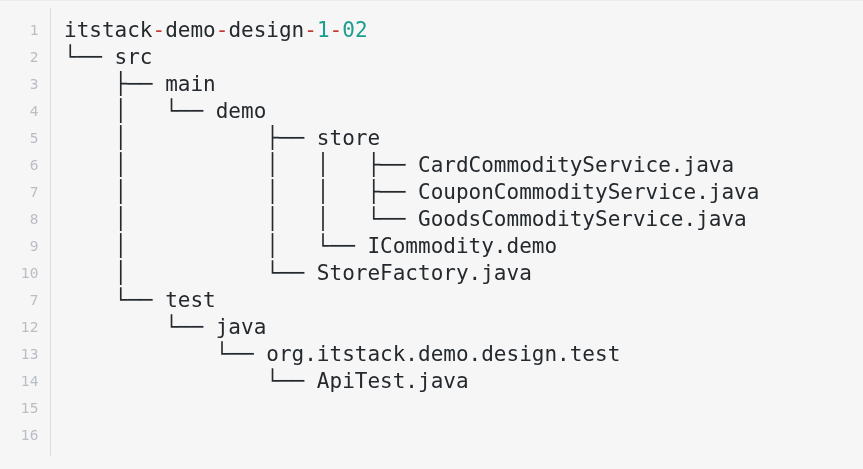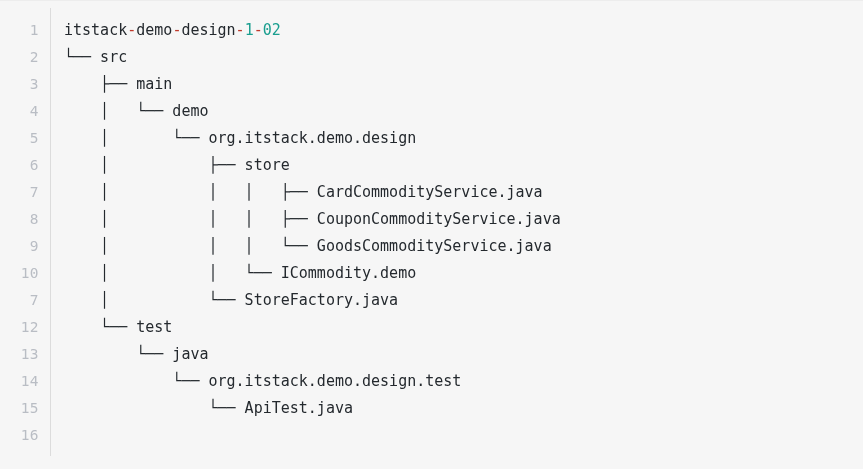"itstack-demo-design-1-02" .code-line { font-size: 15px -> 21px }
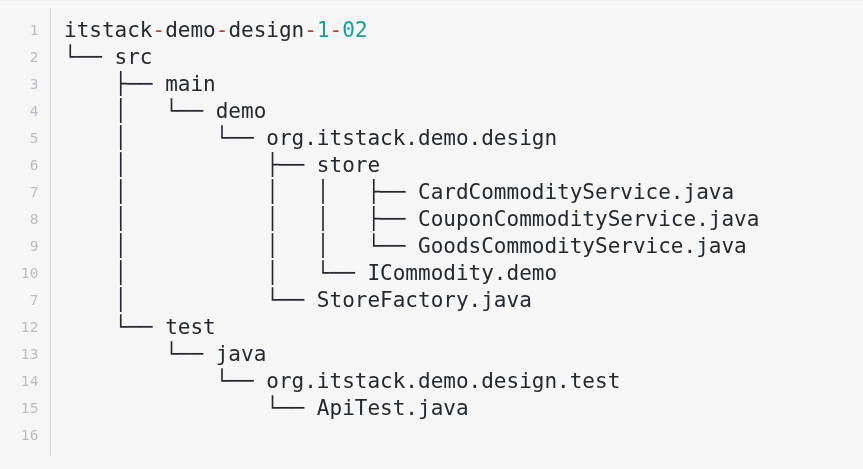"│ └── org.itstack.demo.design" div.code-line { html: <div> │ └── org.itstack.demo.design</div> -> none }
